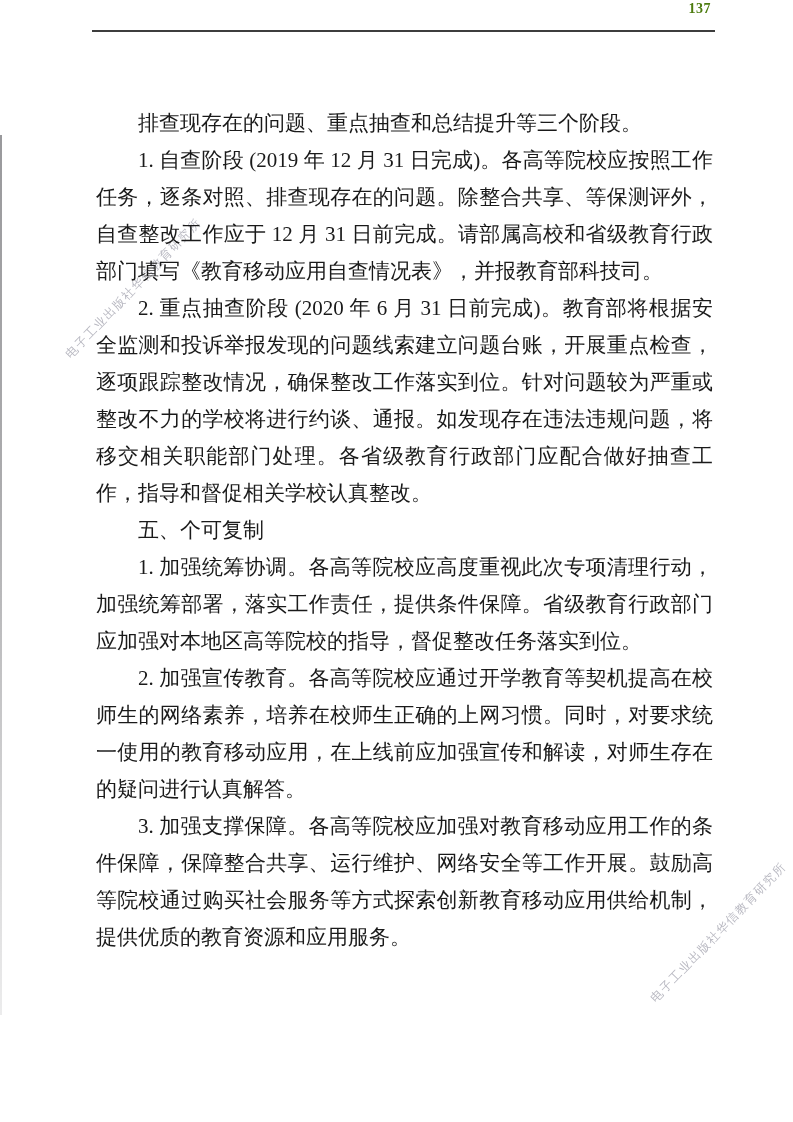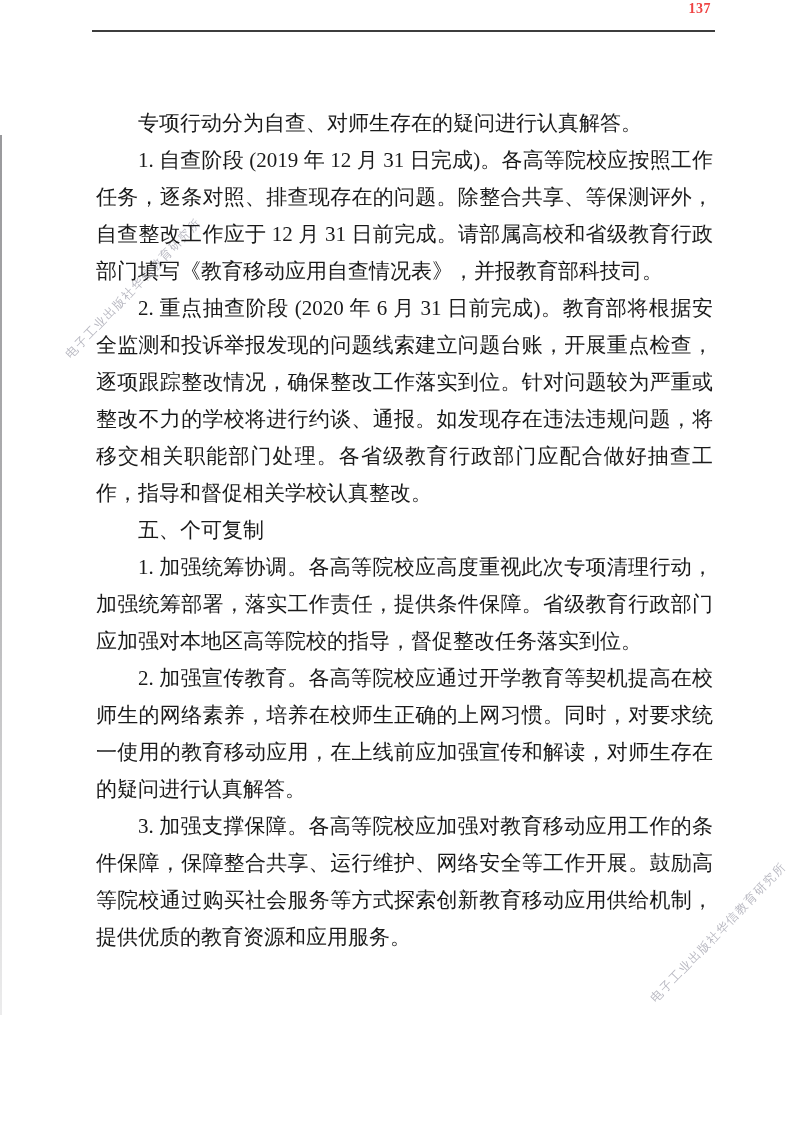"137" .page-number { color: #ef4444 -> #4d7c0f }
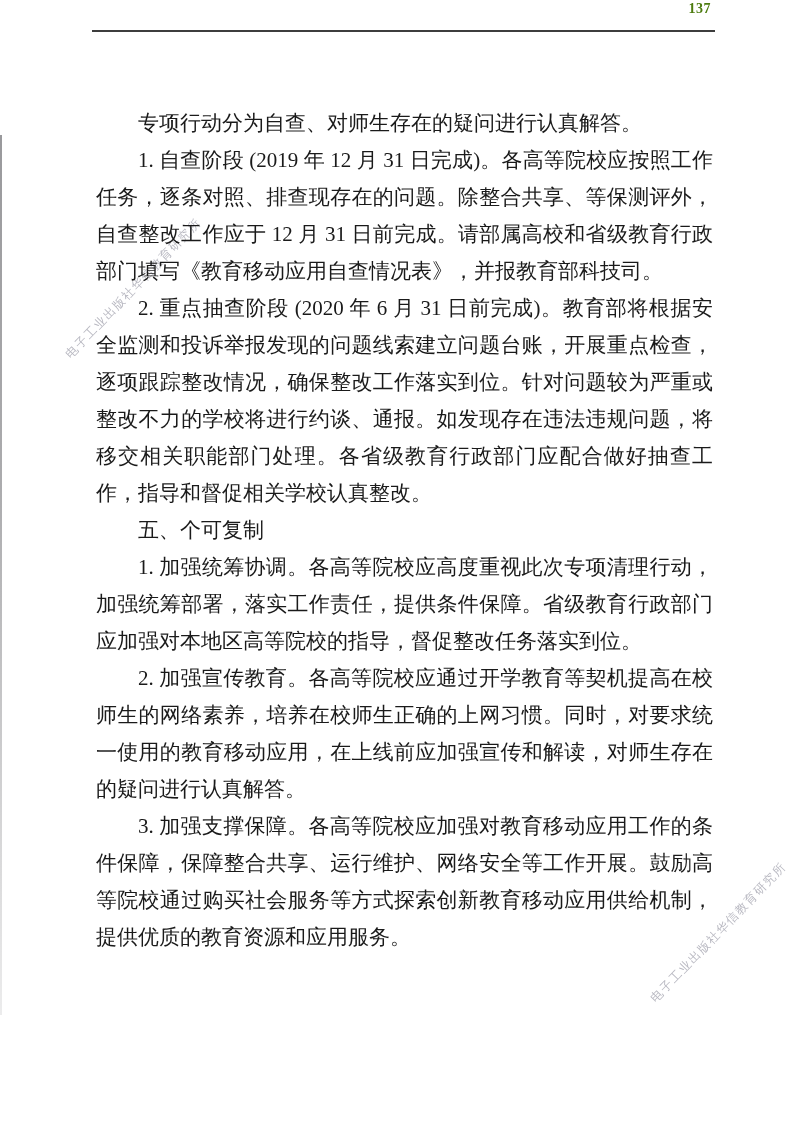"专项行动分为自查、对师生存在的疑问进行认真解答。" p.para { text: 专项行动分为自查、对师生存在的疑问进行认真解答 -> 排查现存在的问题、重点抽查和总结提升等三个阶段 }
